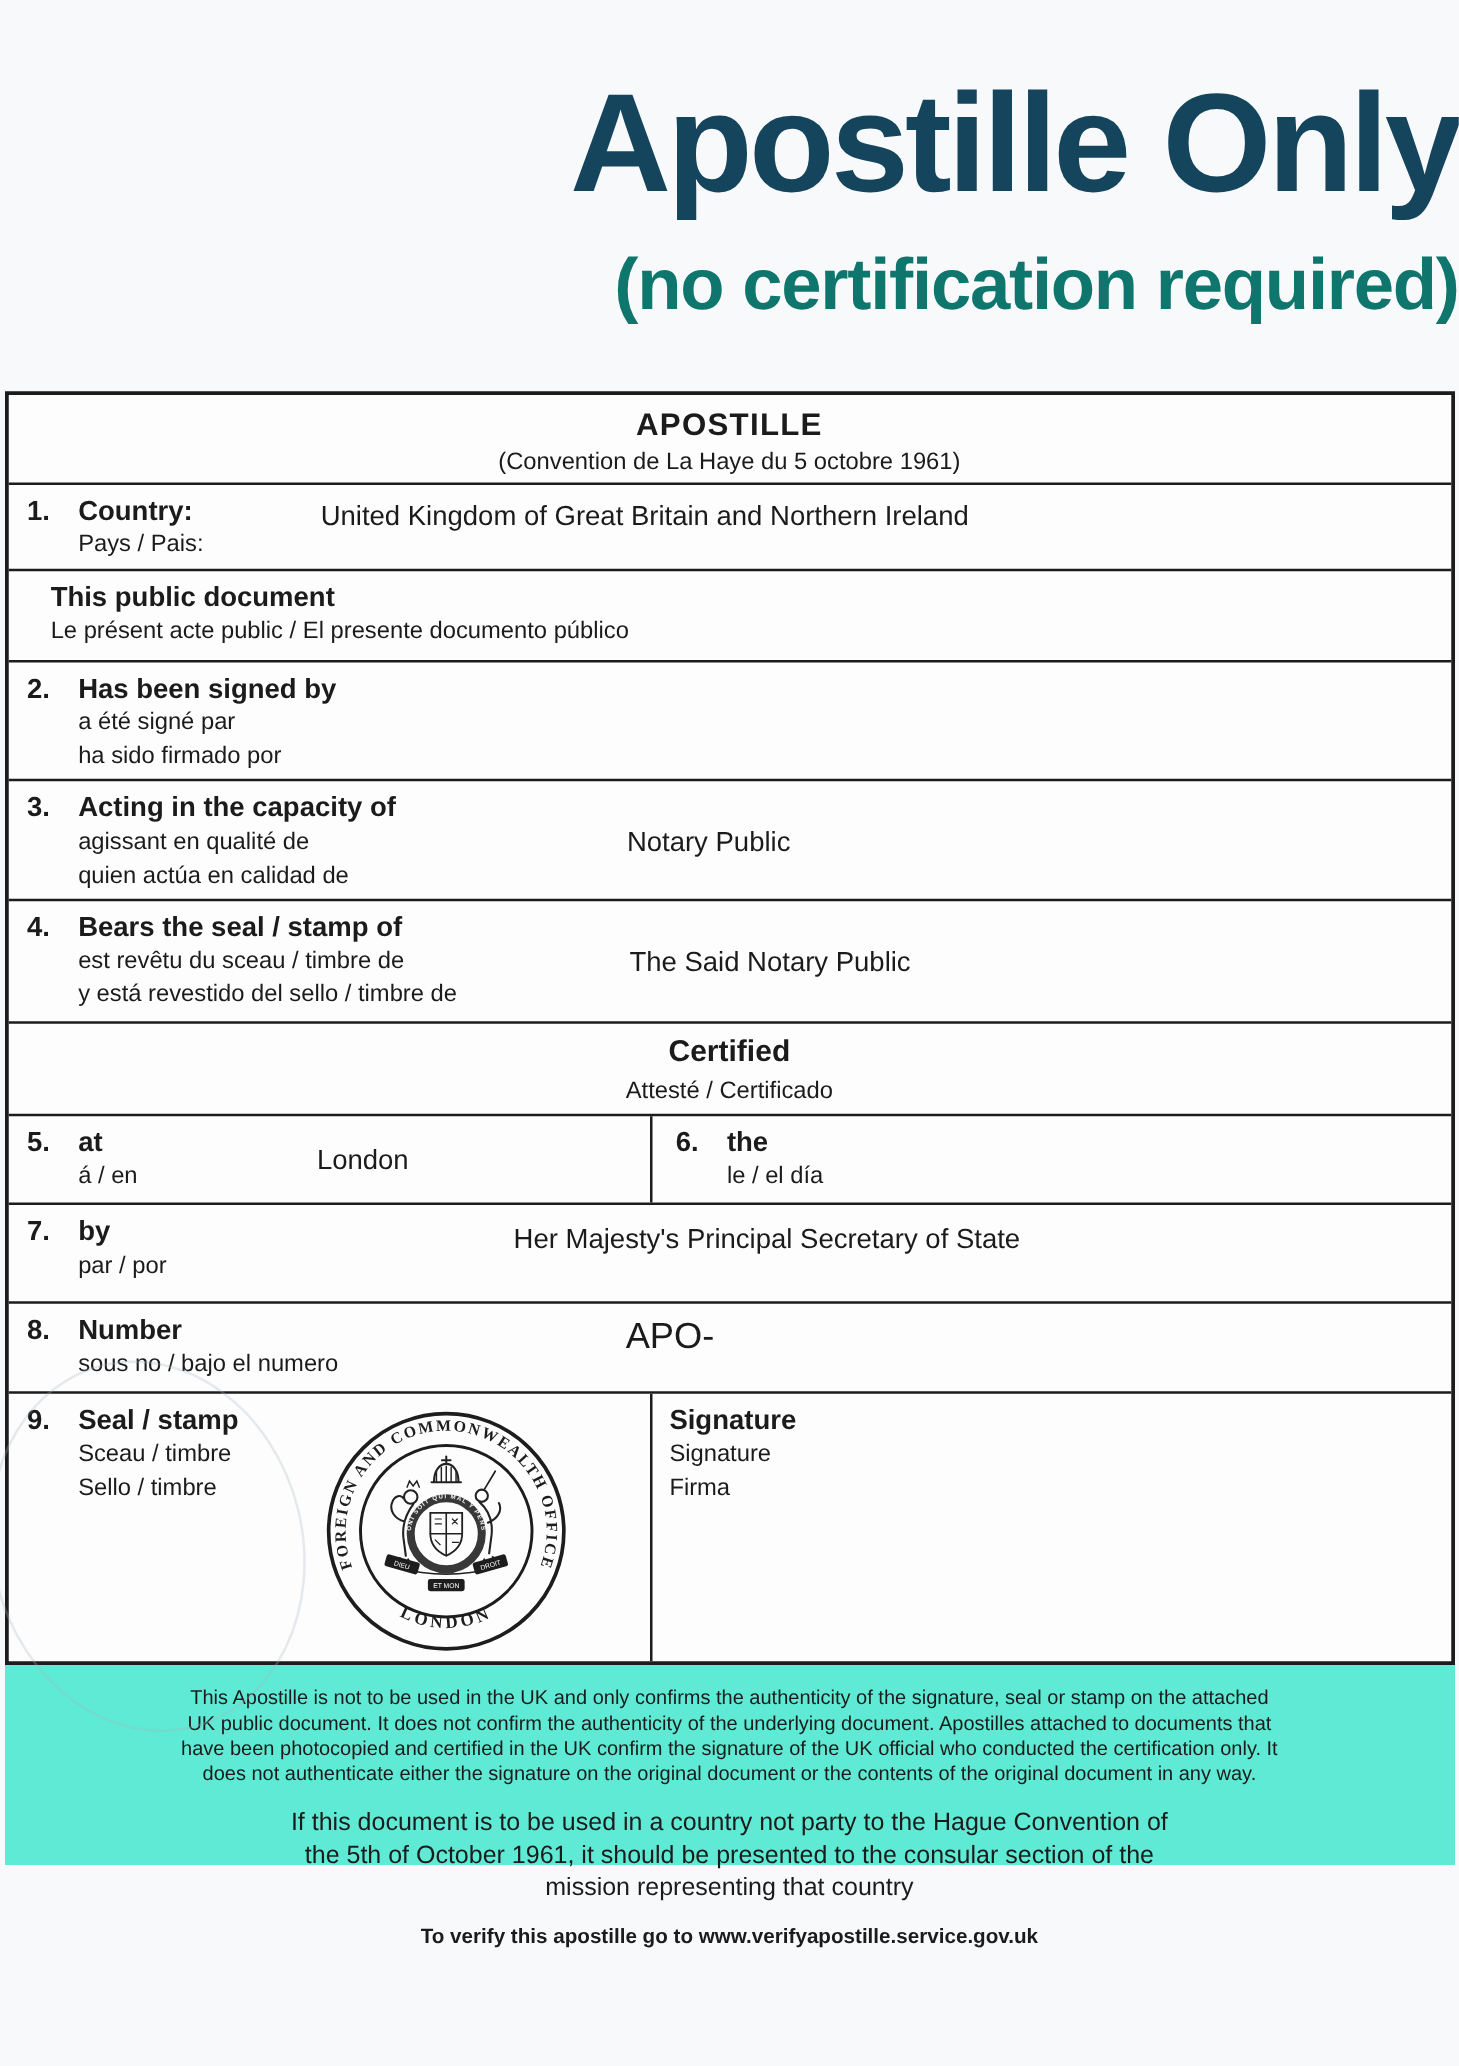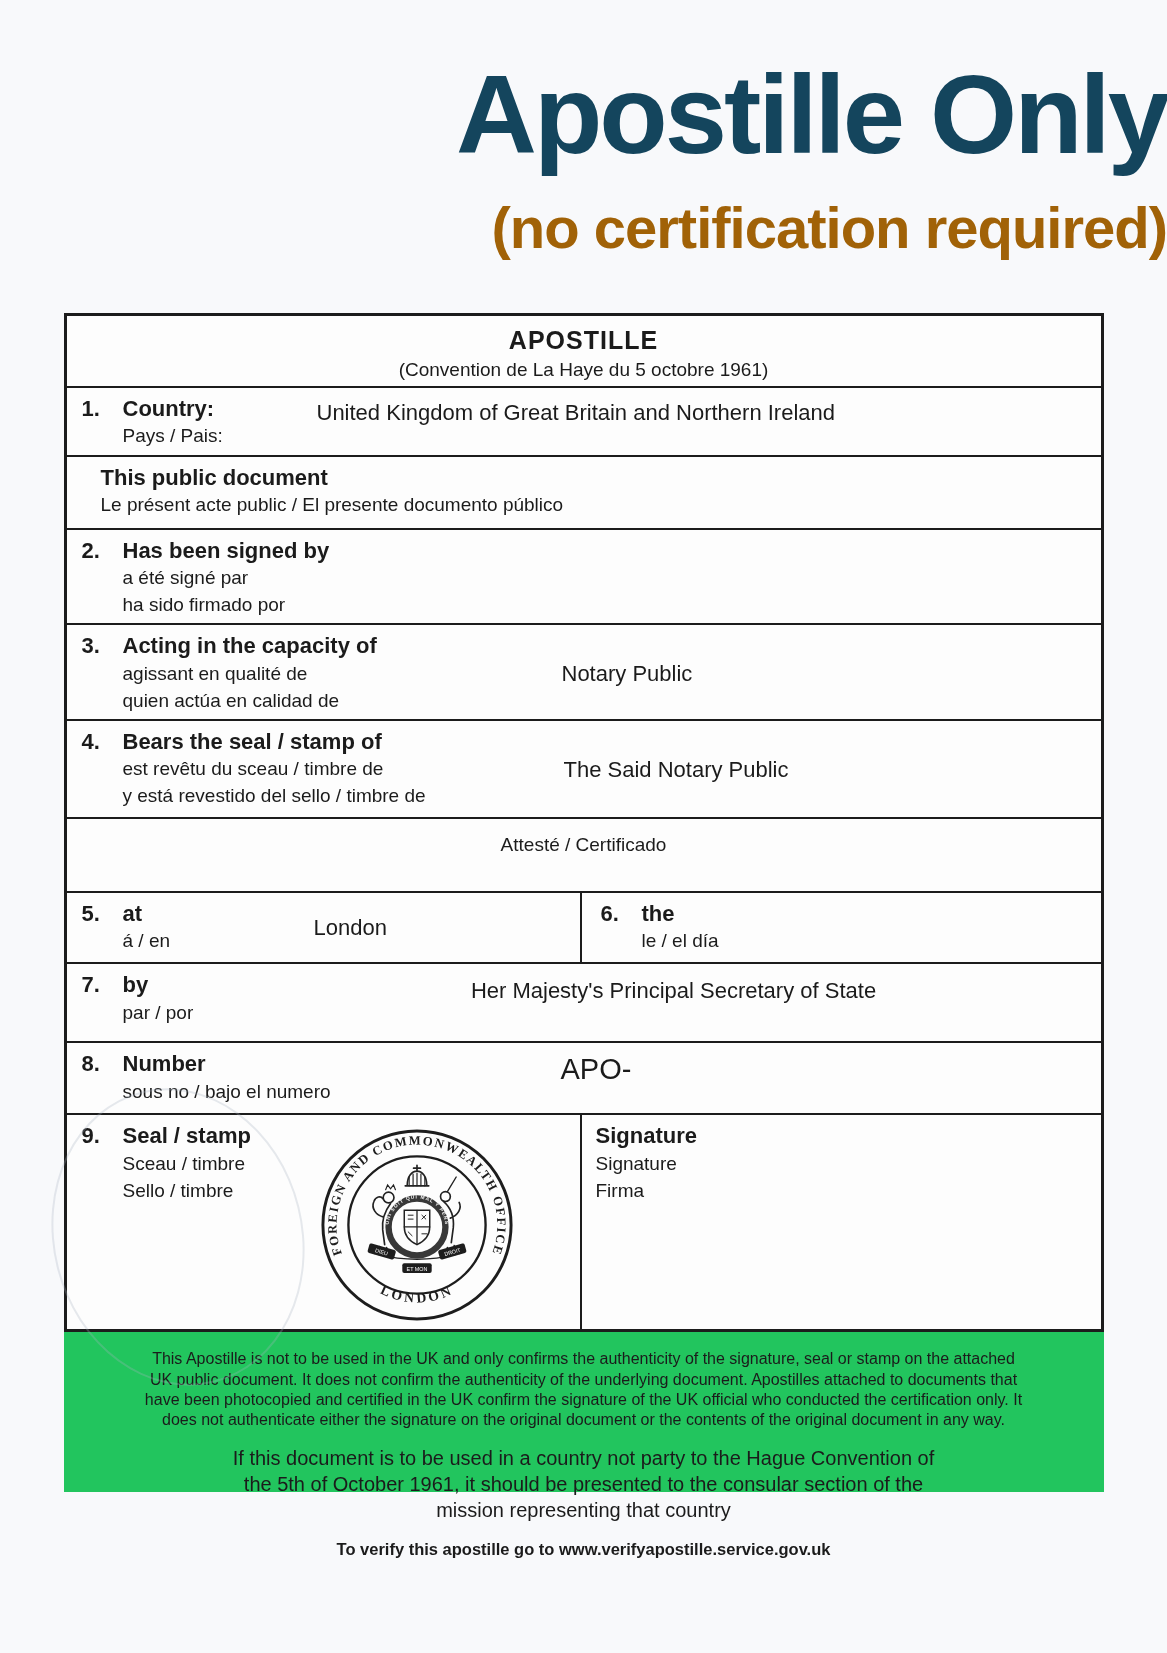"(no certification required)" .hero .hero-sub { color: #a16207 -> #0f766e }
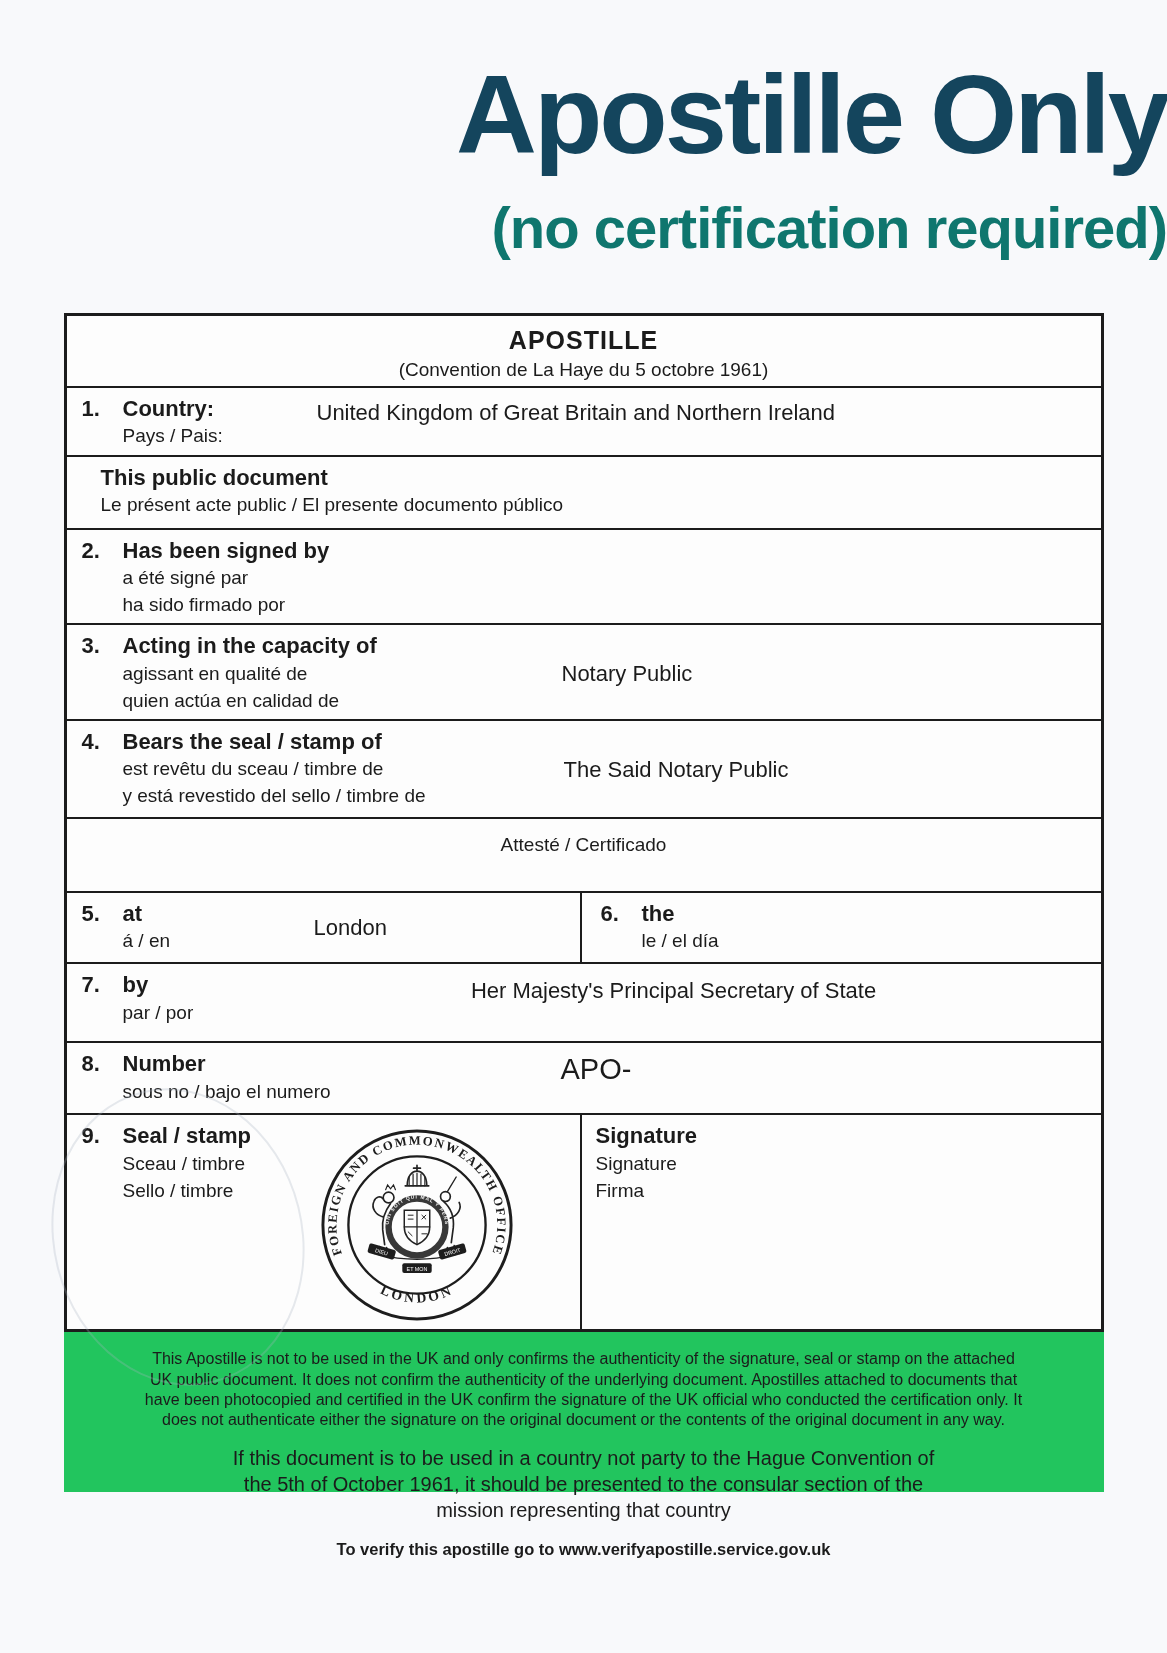"APOSTILLE" .paper { background: #22c55e -> #5eead4; width: 1040px -> 1160px }
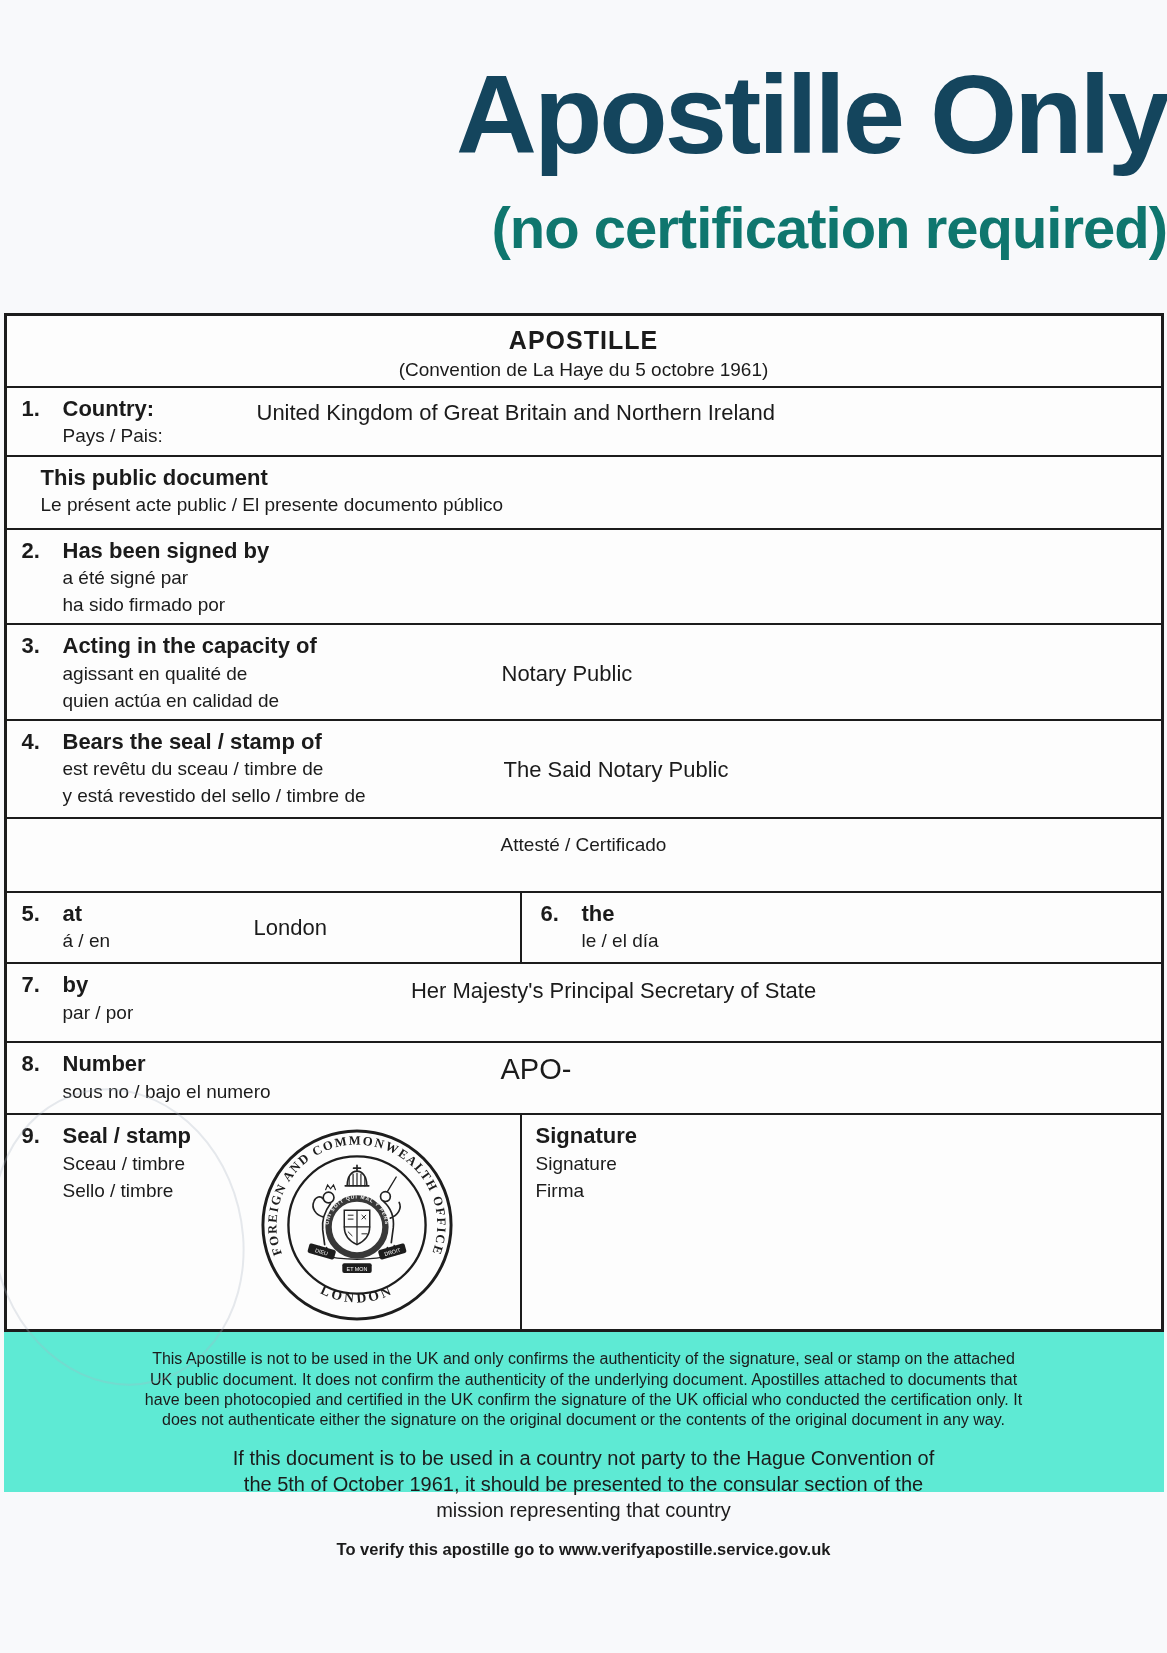"Certified" div.certified-title { html: none -> <div>Certified</div> }
